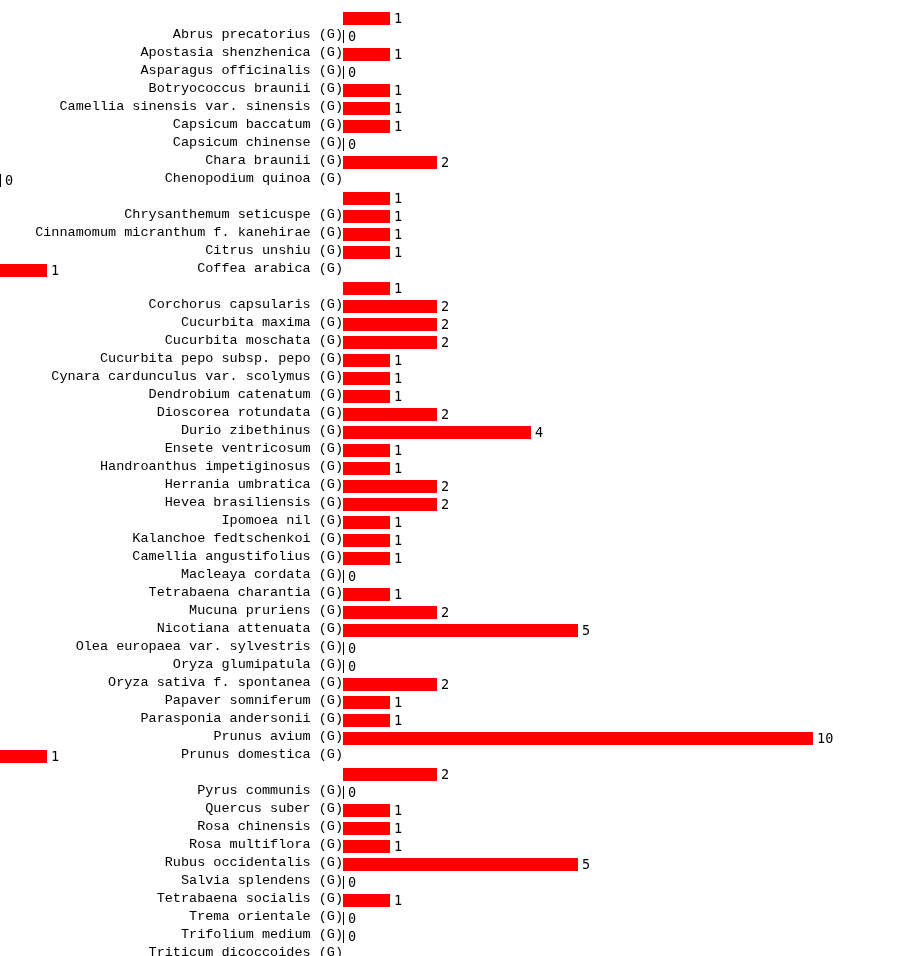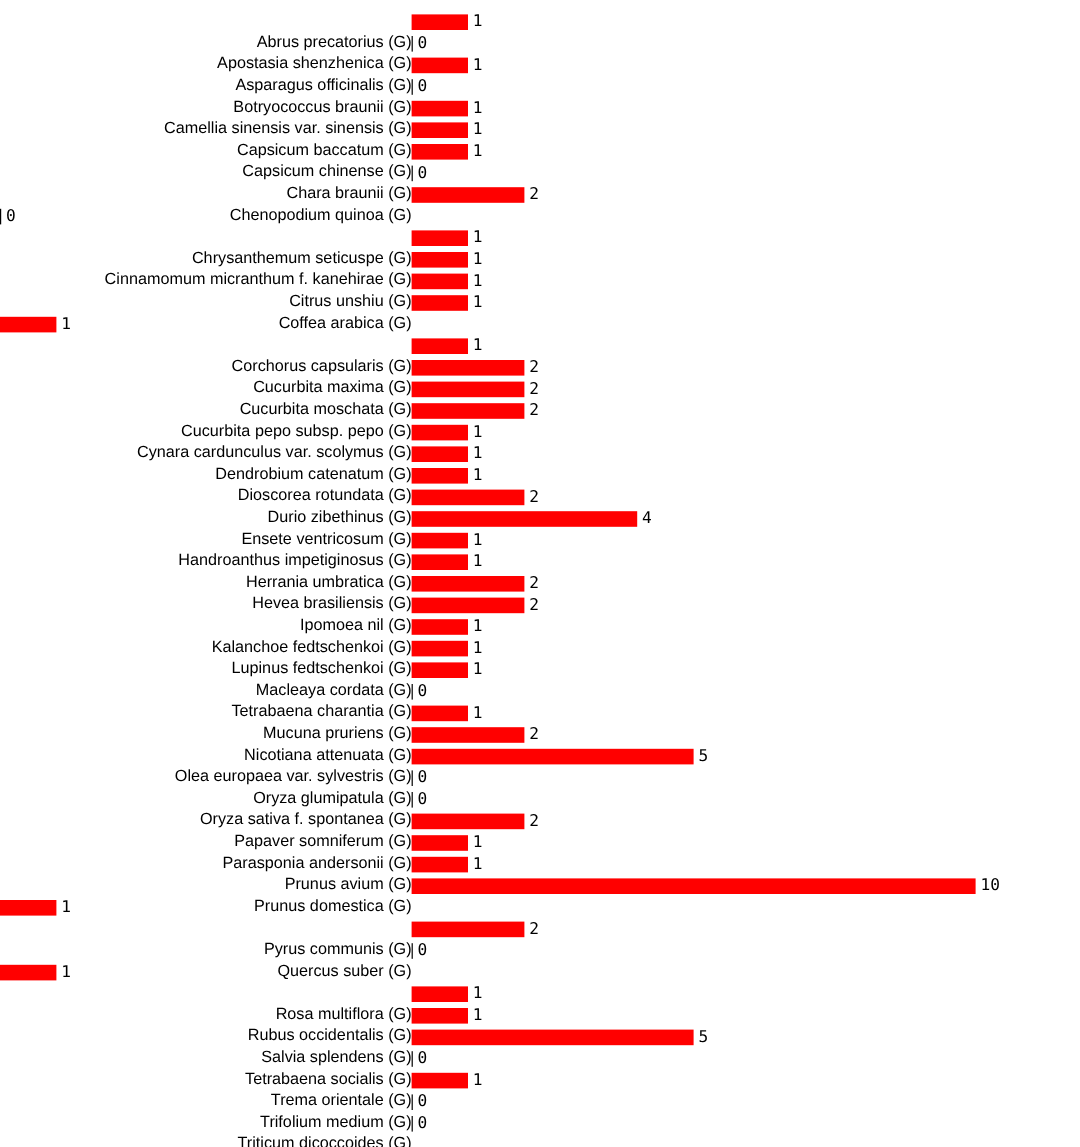"Abrus precatorius (G)" .label { font-family: Liberation Sans, sans-serif -> Liberation Mono, monospace }
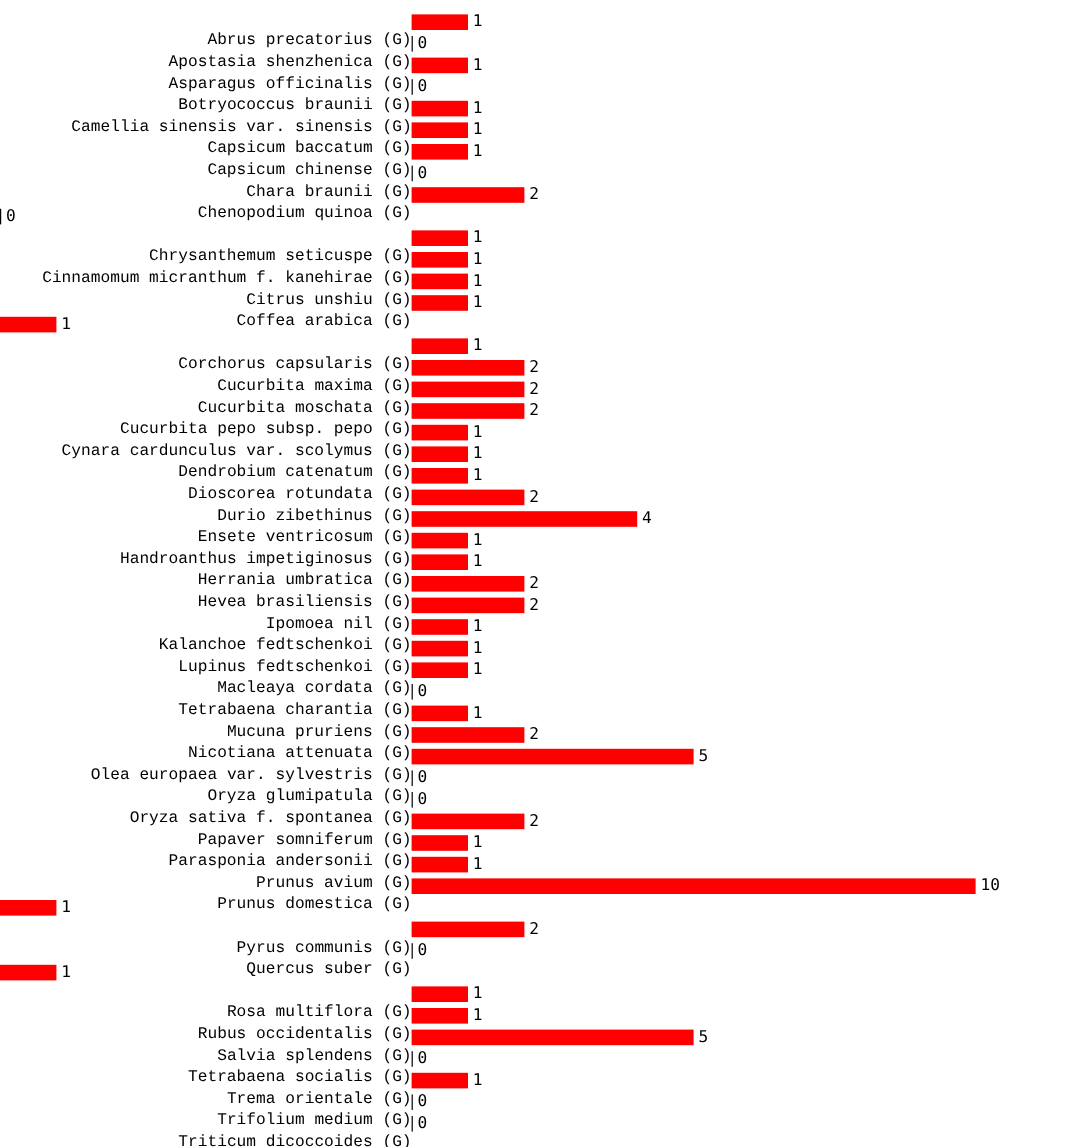"Lupinus fedtschenkoi (G)" div.label { text: Lupinus fedtschenkoi -> Camellia angustifolius }
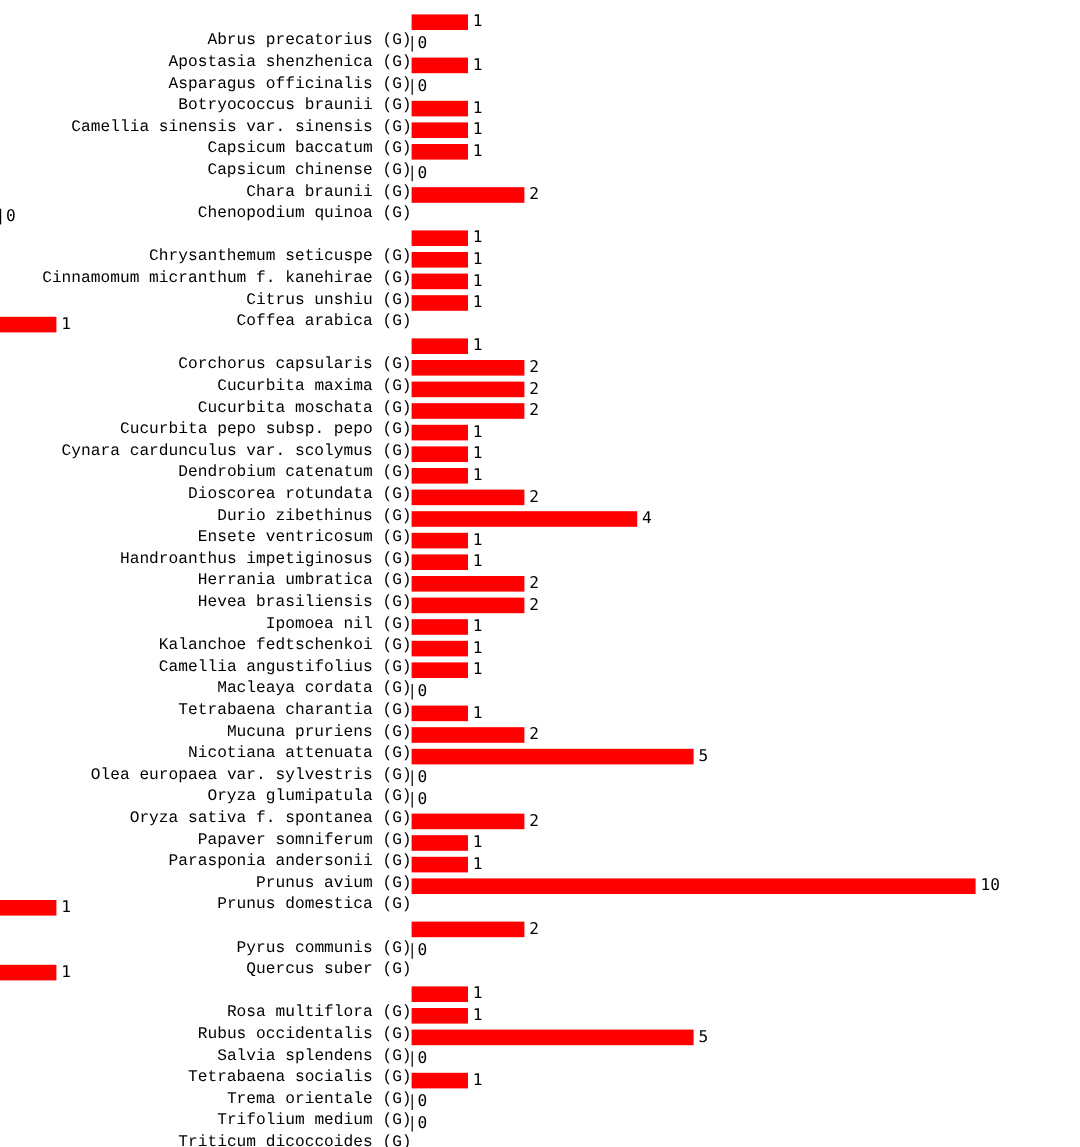"Rosa chinensis (G)" div.label { html: none -> <div>Rosa chinensis (G)</div> }
